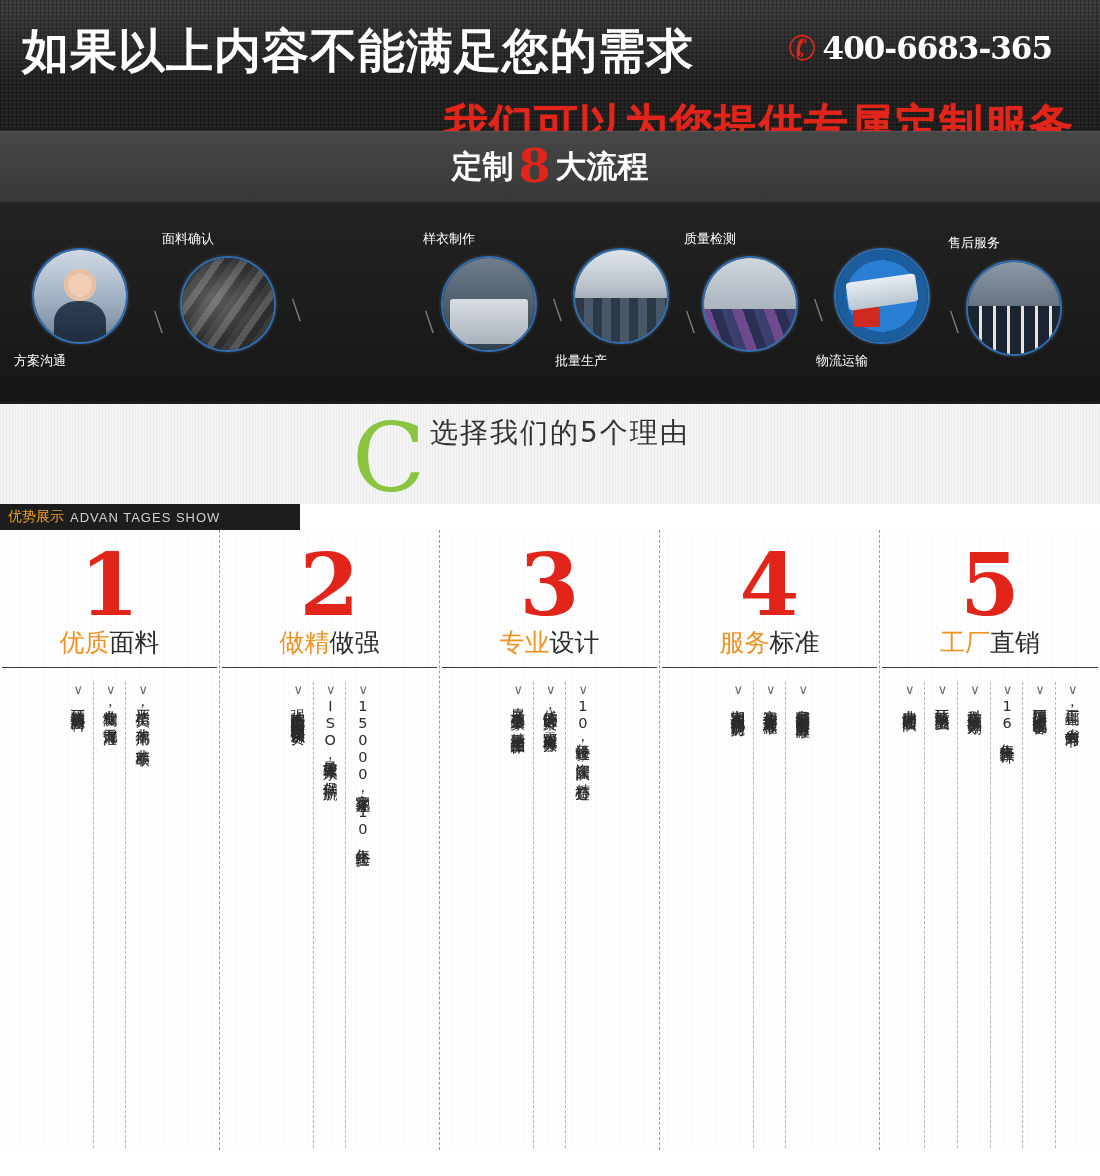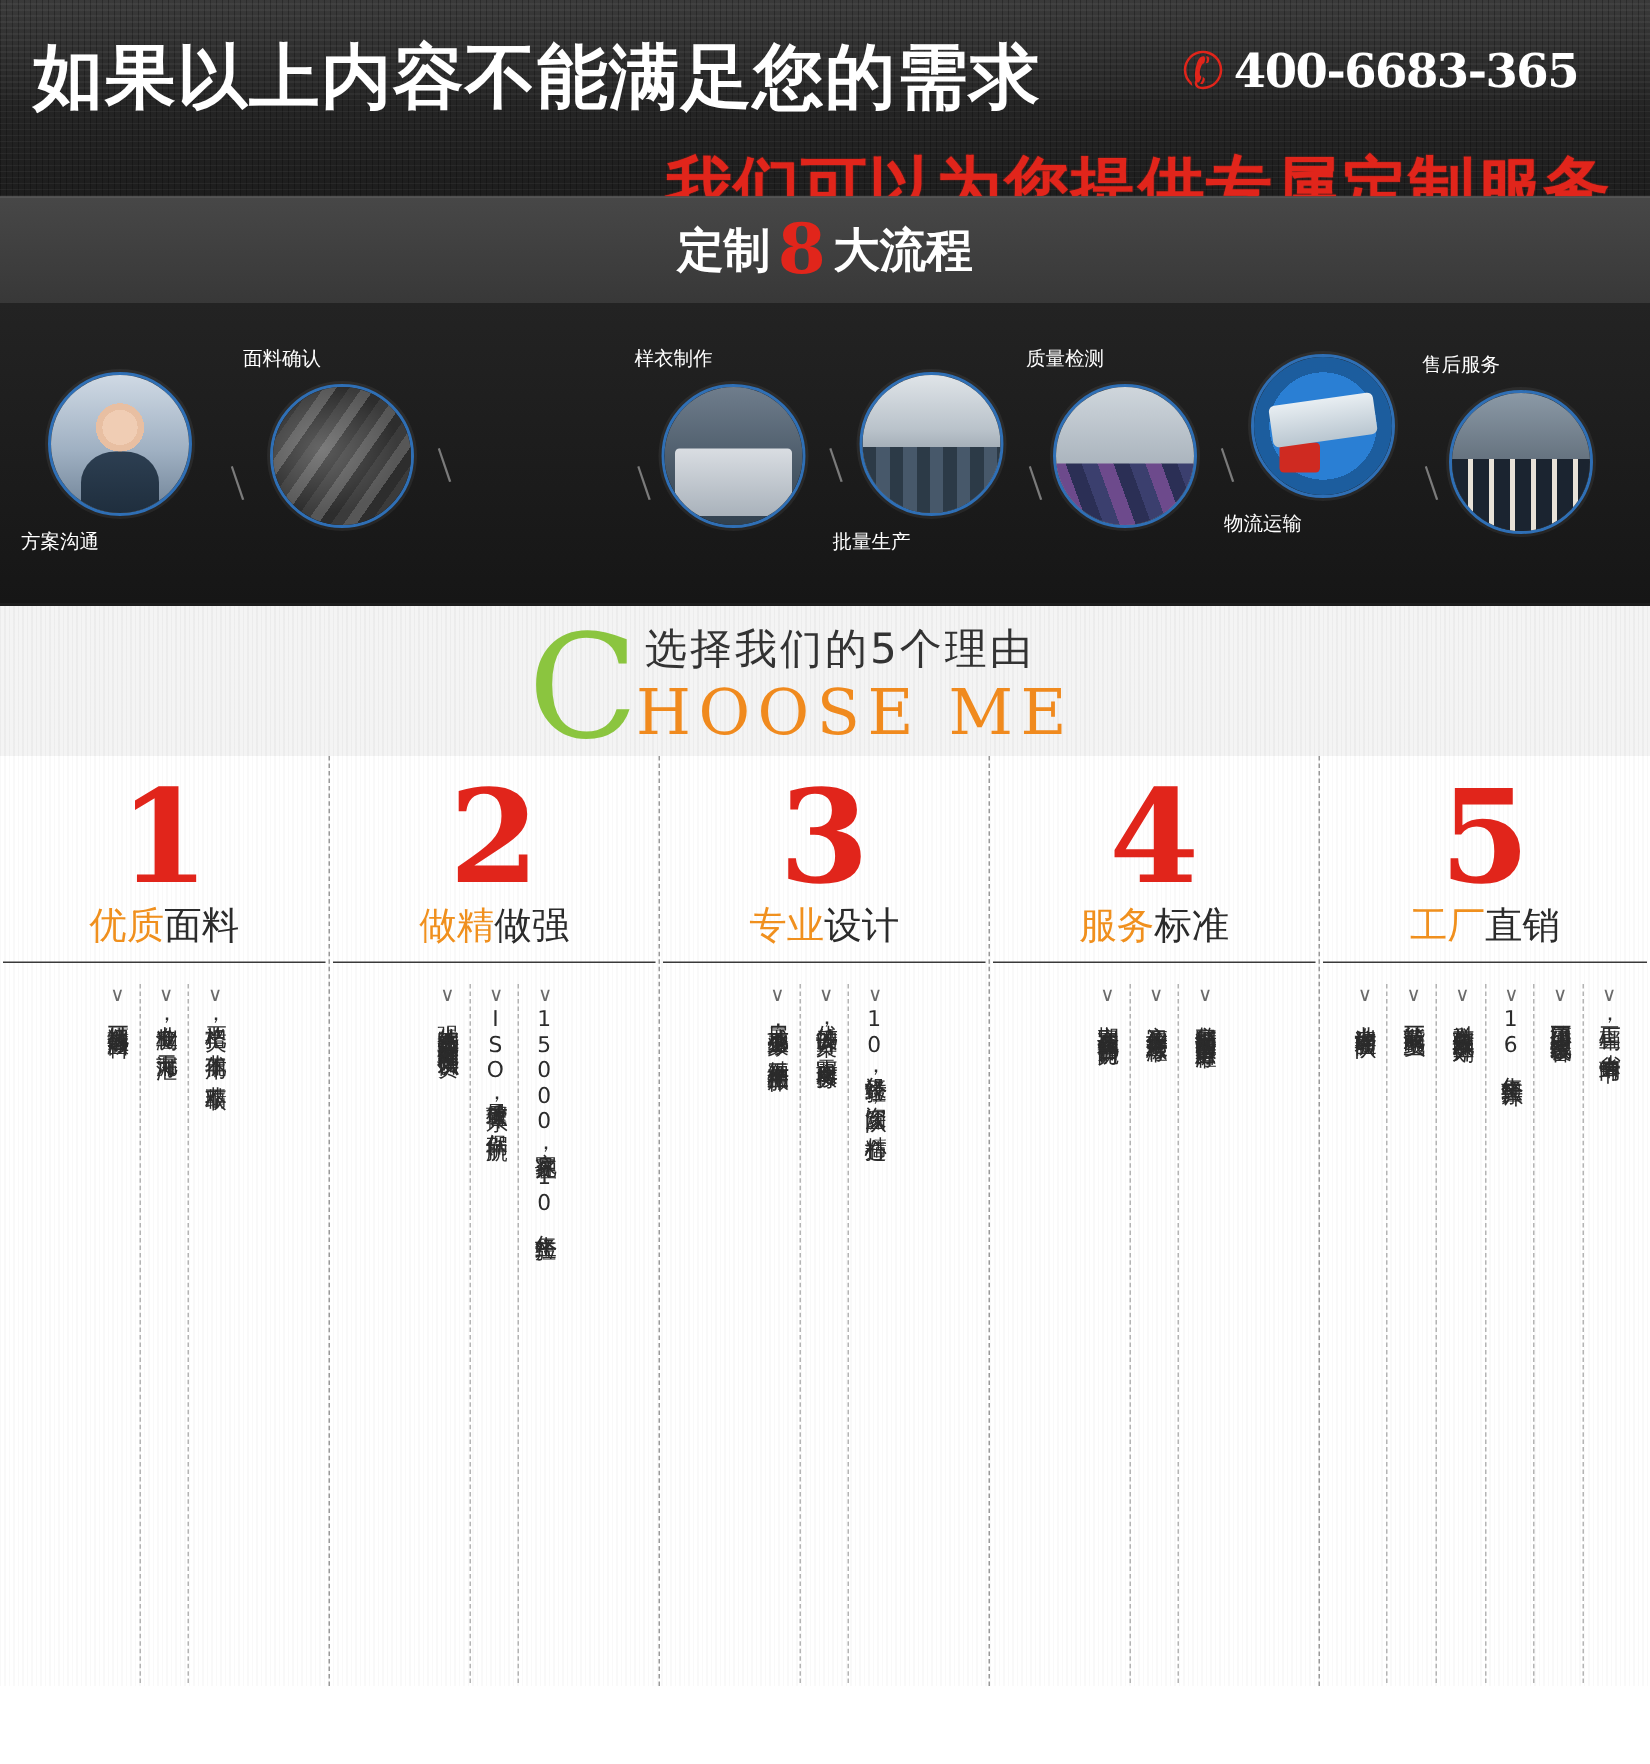"物流运输" div.pnode { top: 34px -> 46px }
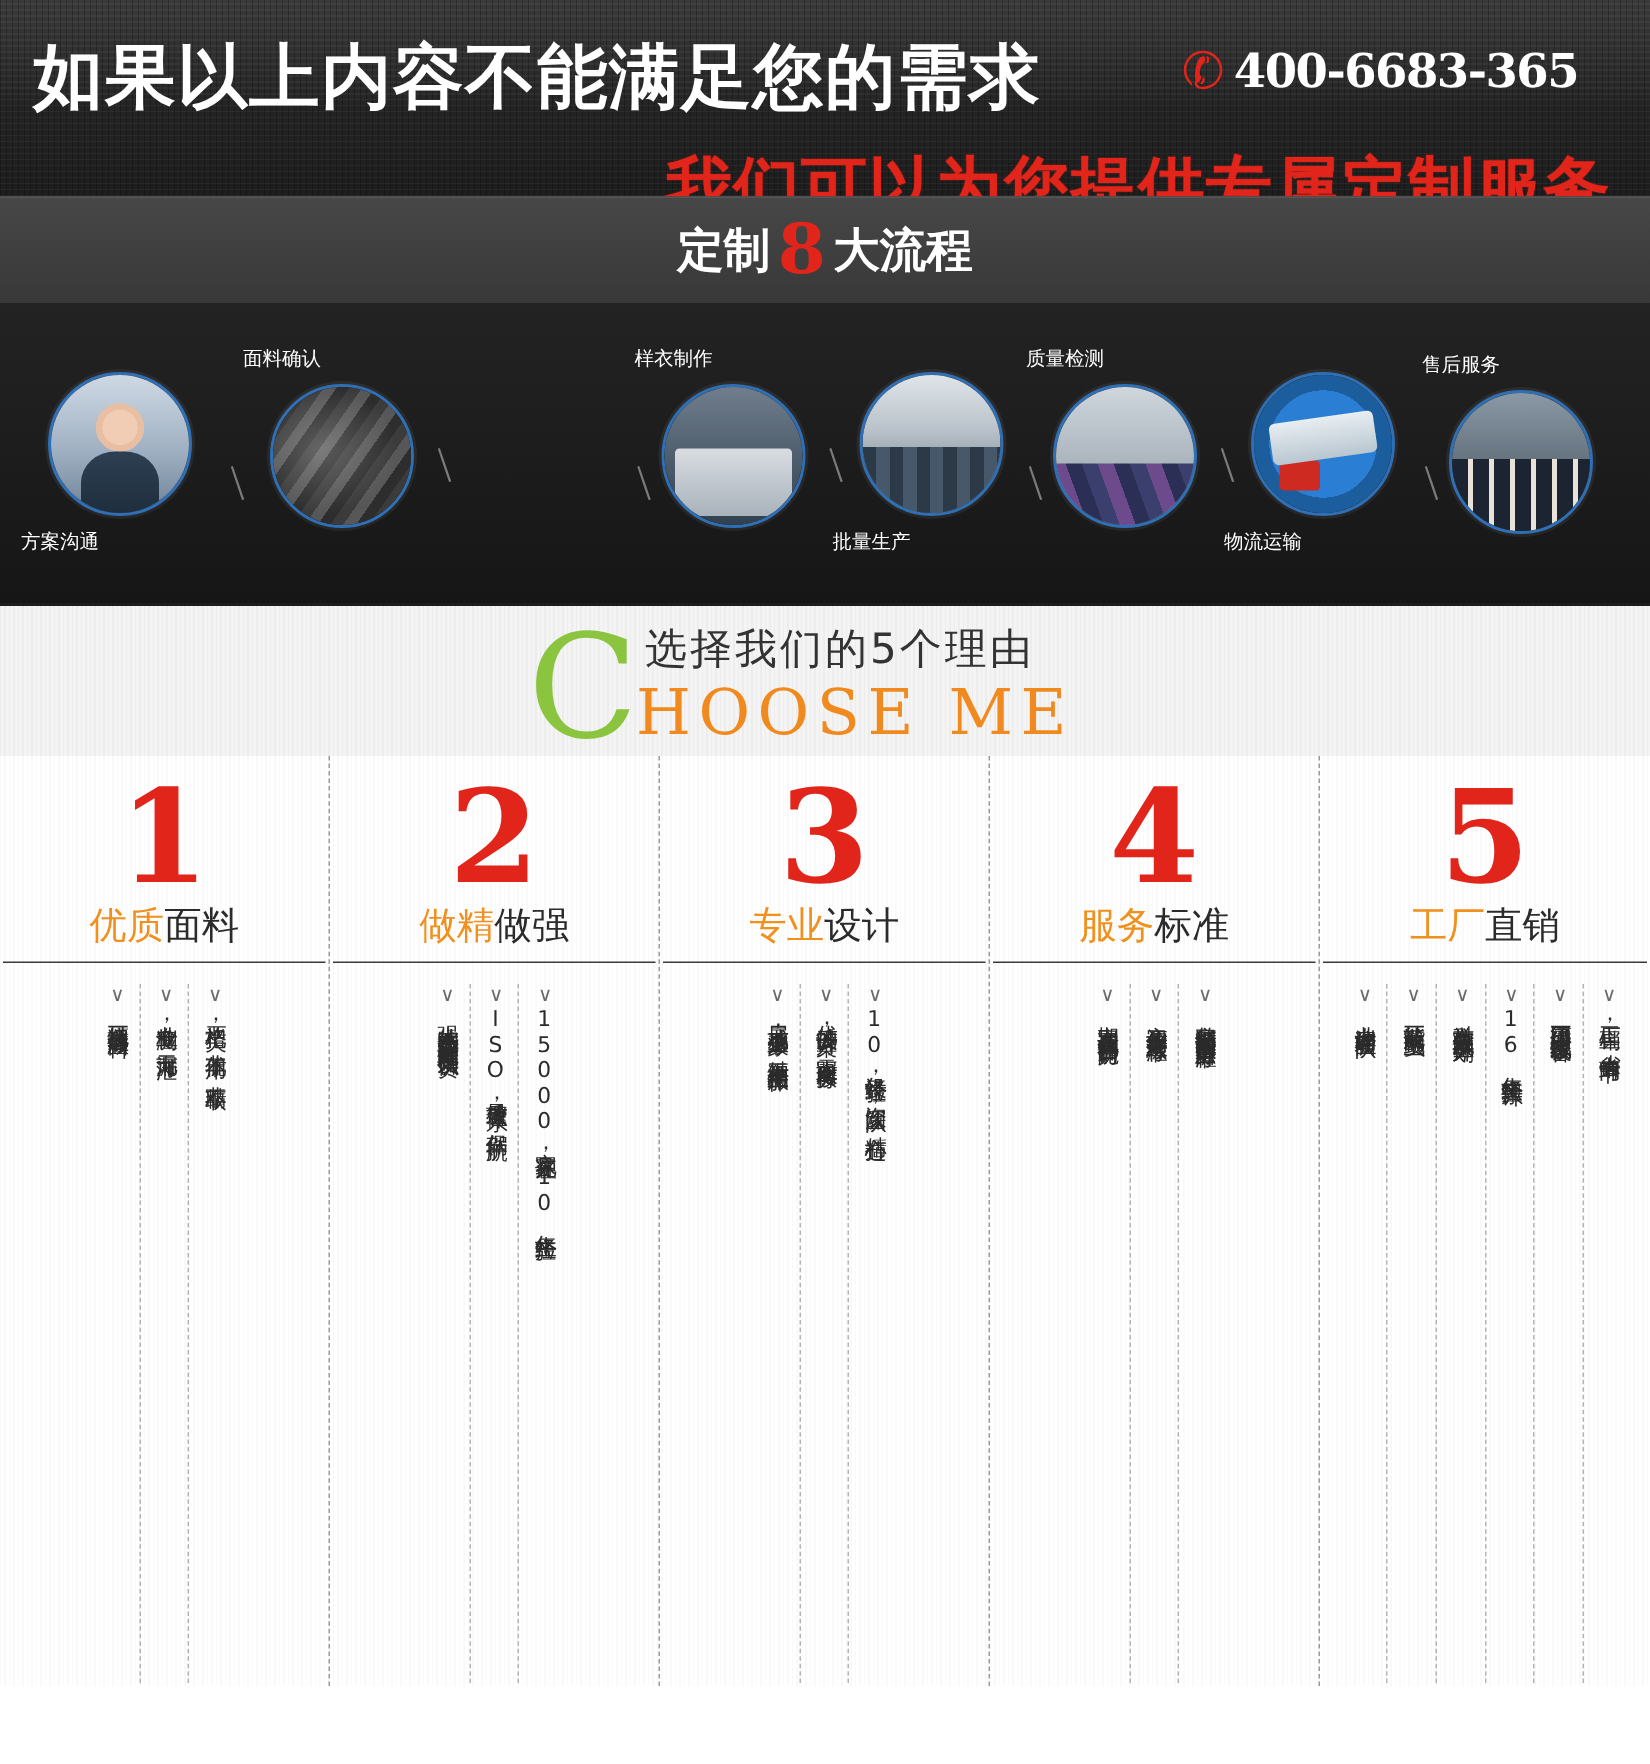"HOOSE ME" div.choose-en { html: <div>HOOSE ME</div> -> none }
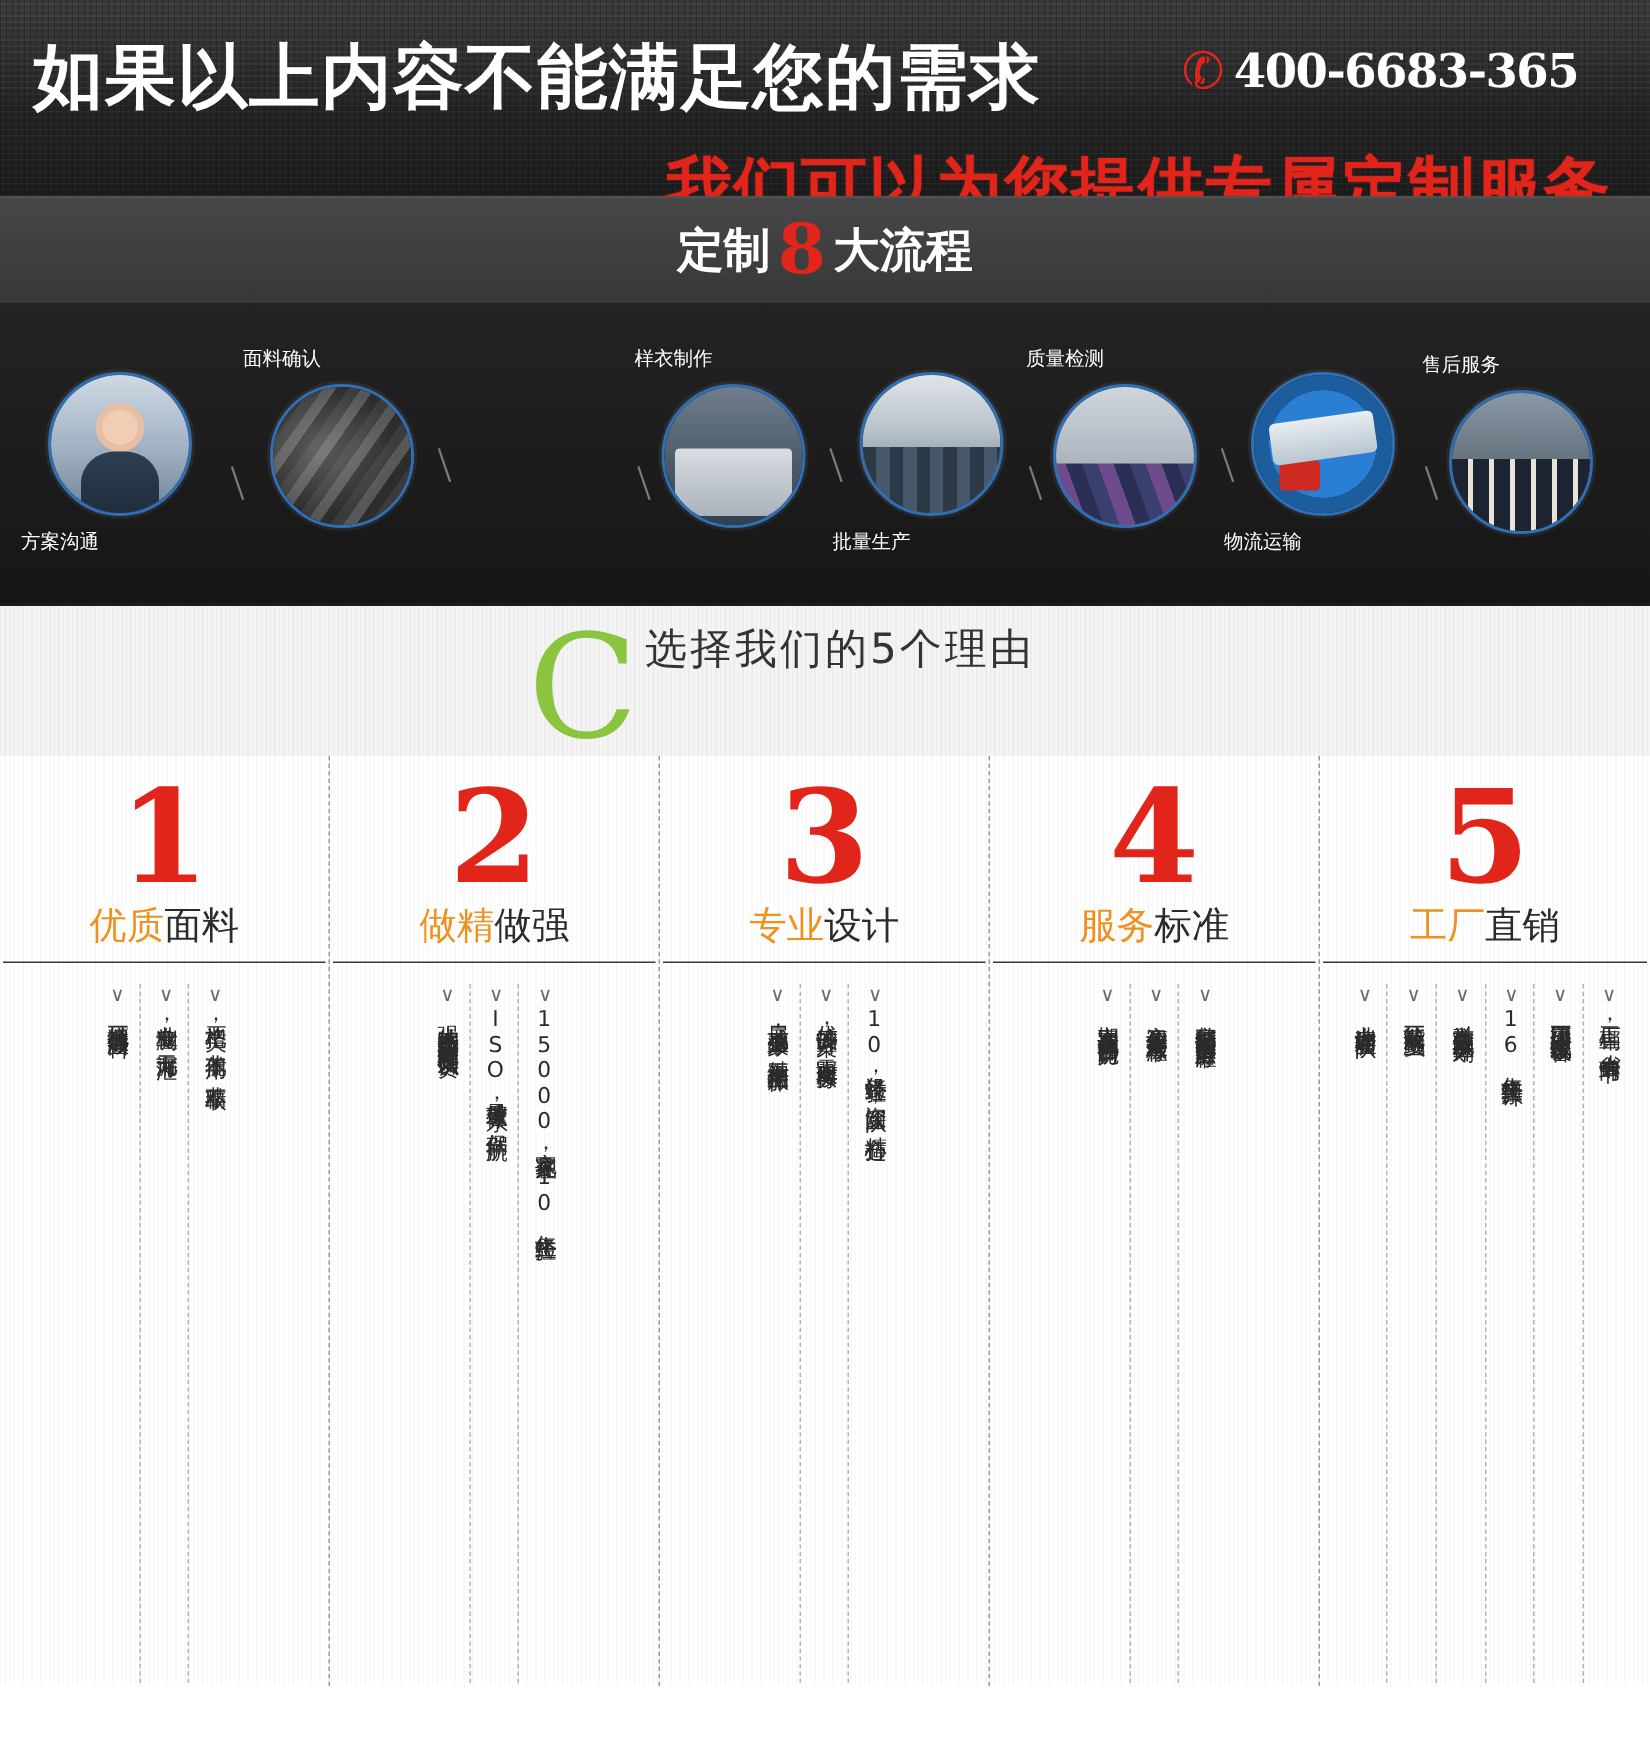"优势展示" div.adv-bar { html: none -> <div> <span>优势展示</span> <span>ADVAN TAGES SHOW</span> </div> }
